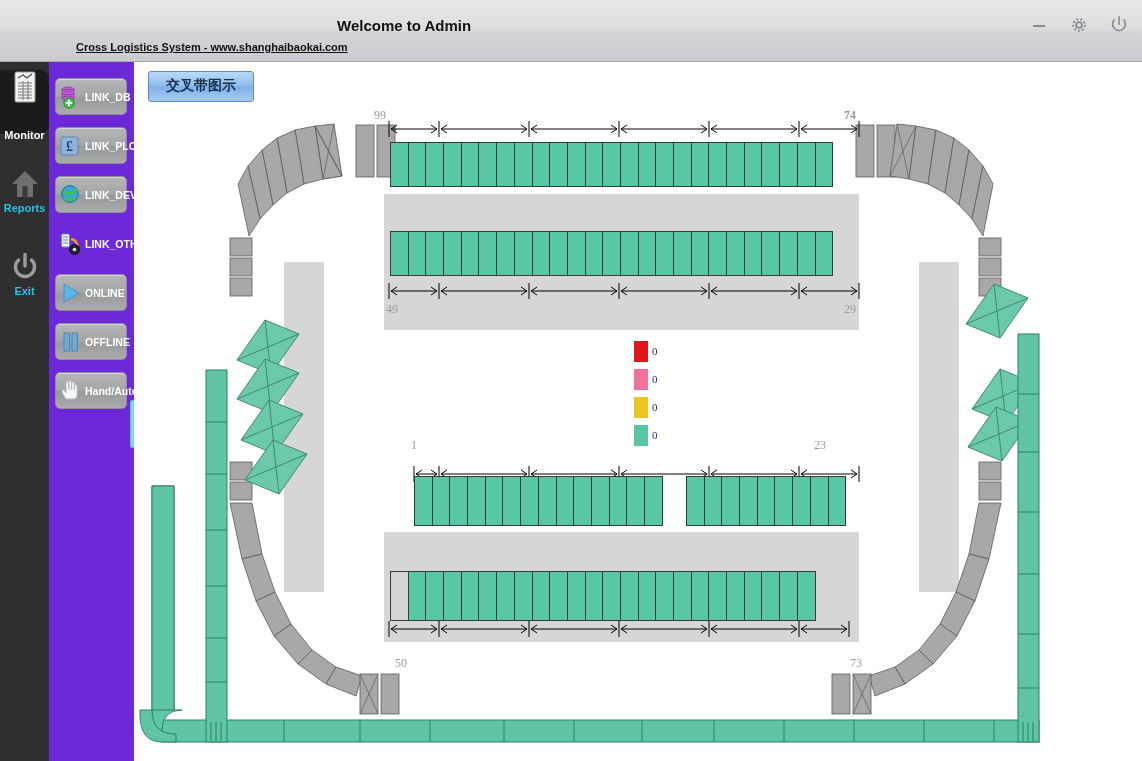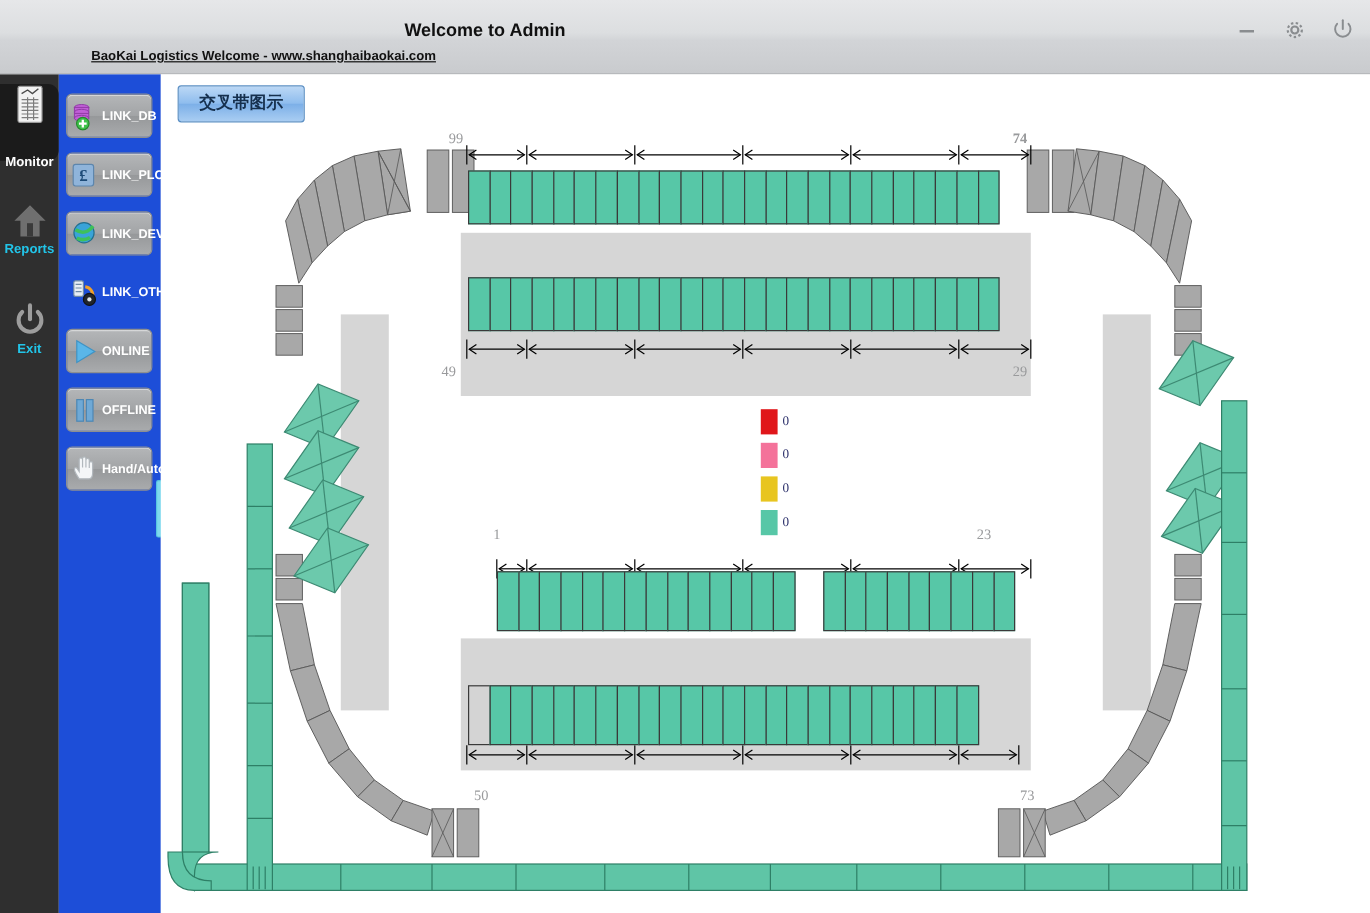"BaoKai Logistics Welcome -" div.app-subtitle { text: BaoKai Logistics Welcome -> Cross Logistics System }
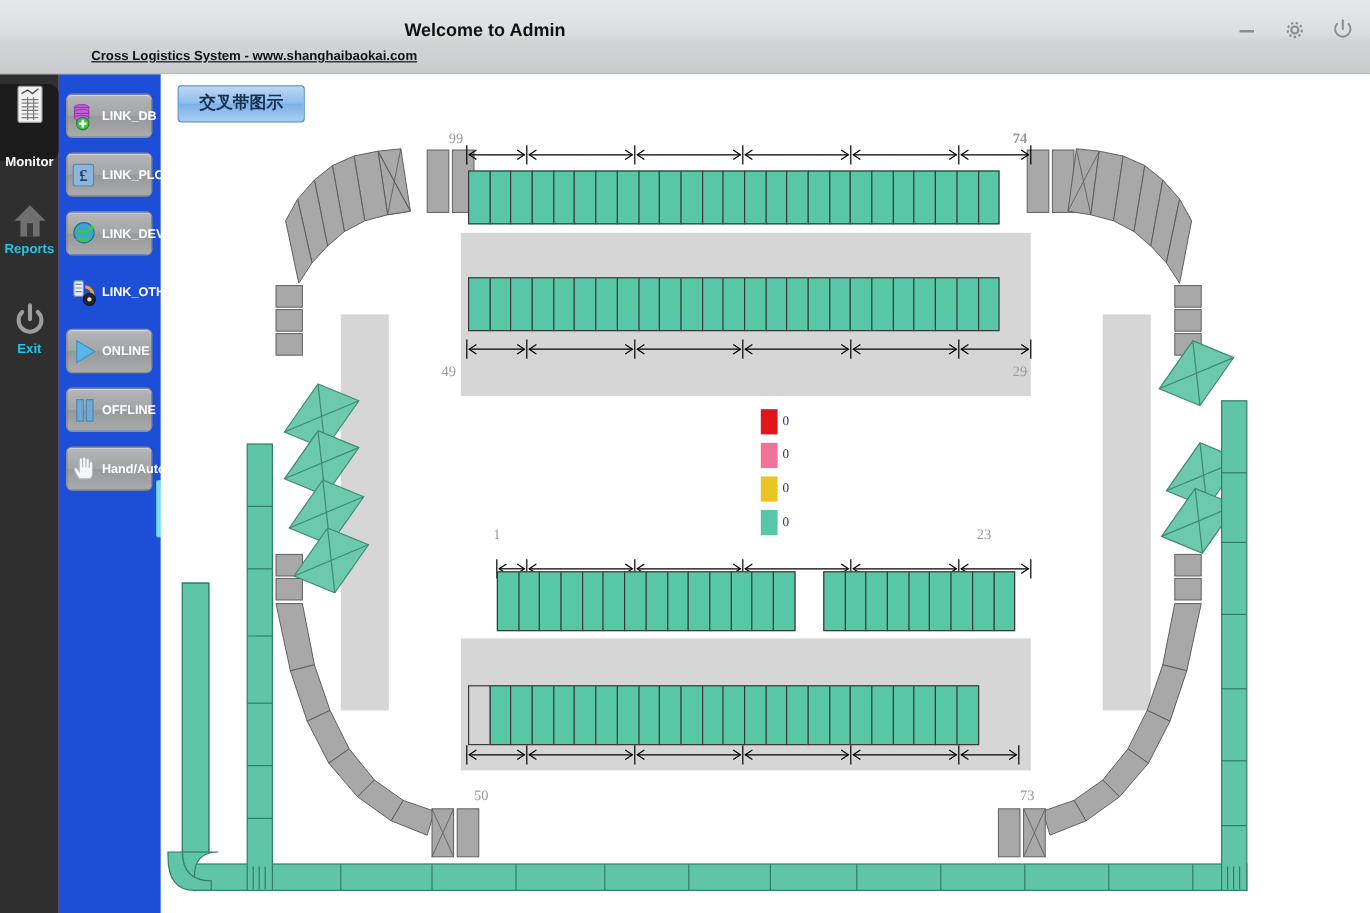"LINK_DB" .cyan { background: #1d4ed8 -> #6d28d9 }
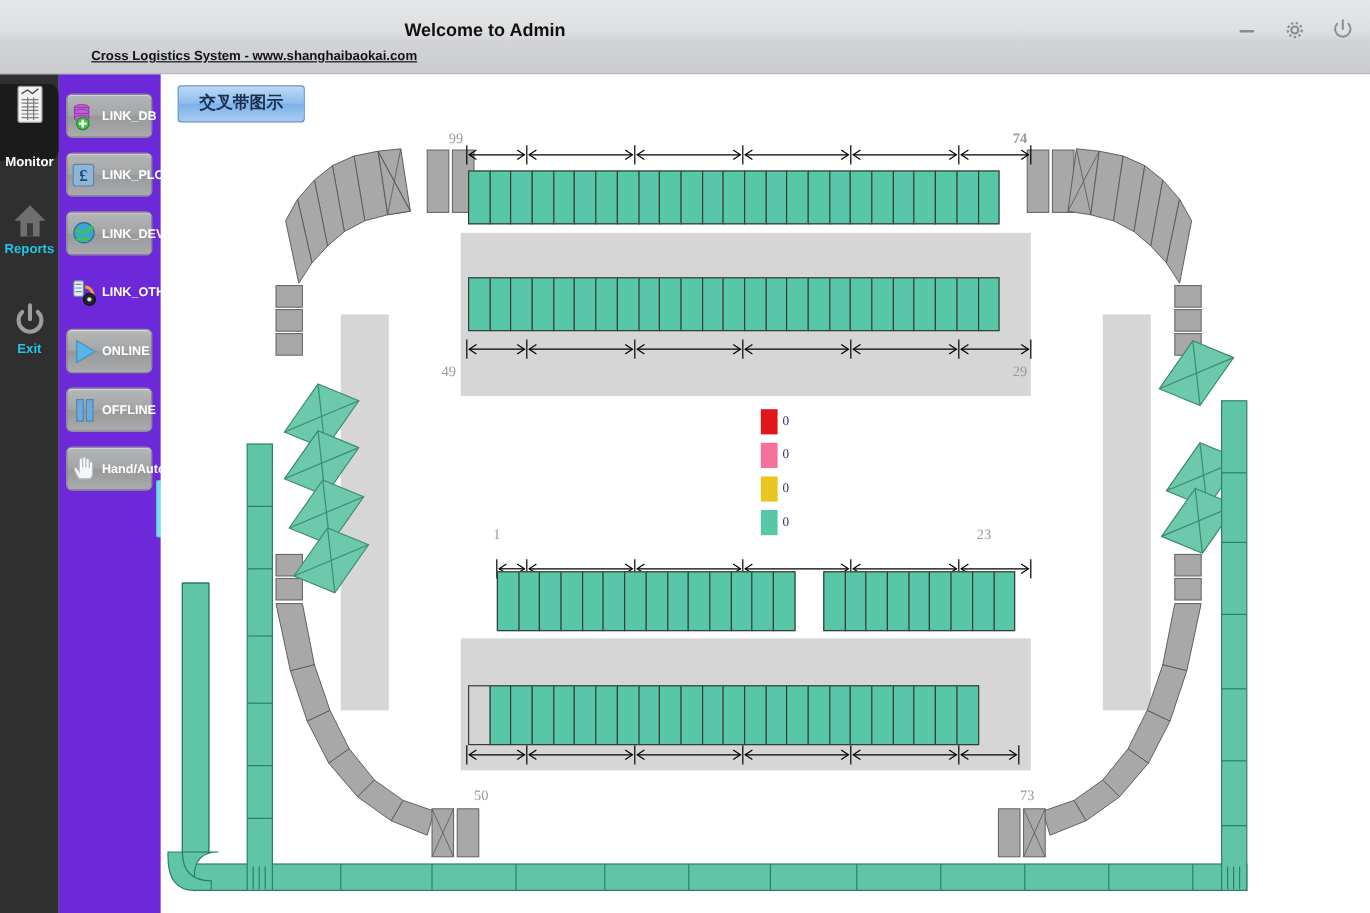"49" div.num { left: 234px -> 252px }
